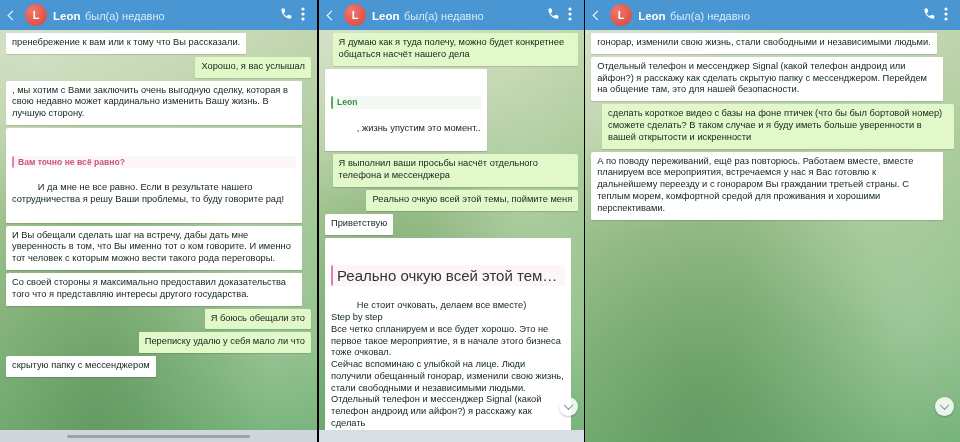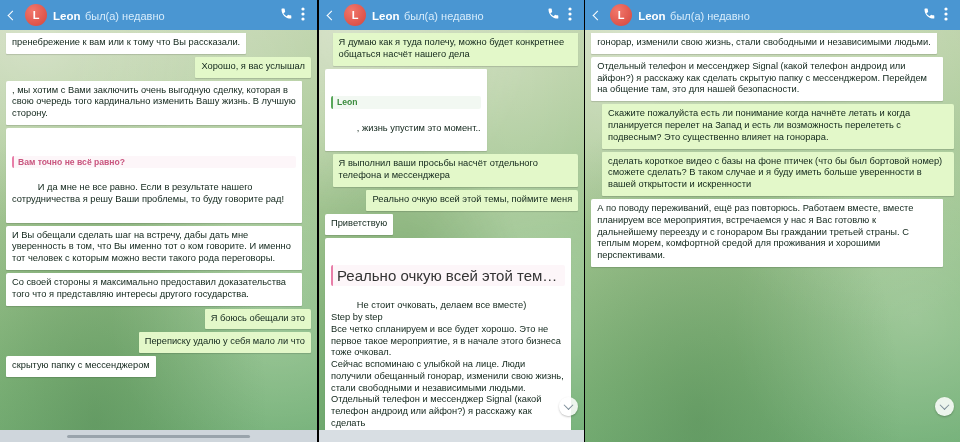", мы хотим с Вами" div.bubble { text: очередь того -> недавно может }
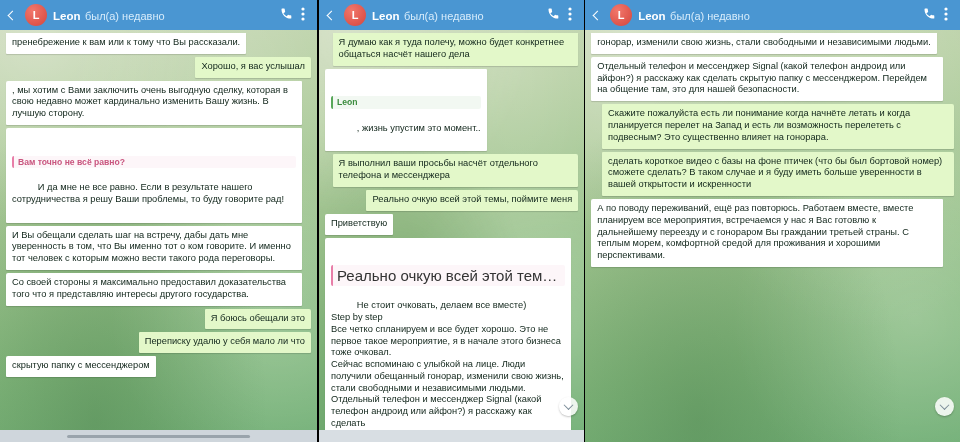"Скажите пожалуйста есть ли понимание" div.row { html: <div> <div>Скажите пожалуйста есть ли понимание когда начнёте летать и когда планируется перелет на Запад и есть ли возможность перелететь с подвесным? Это существенно влияет на гонорара.</div> </div> -> none }
